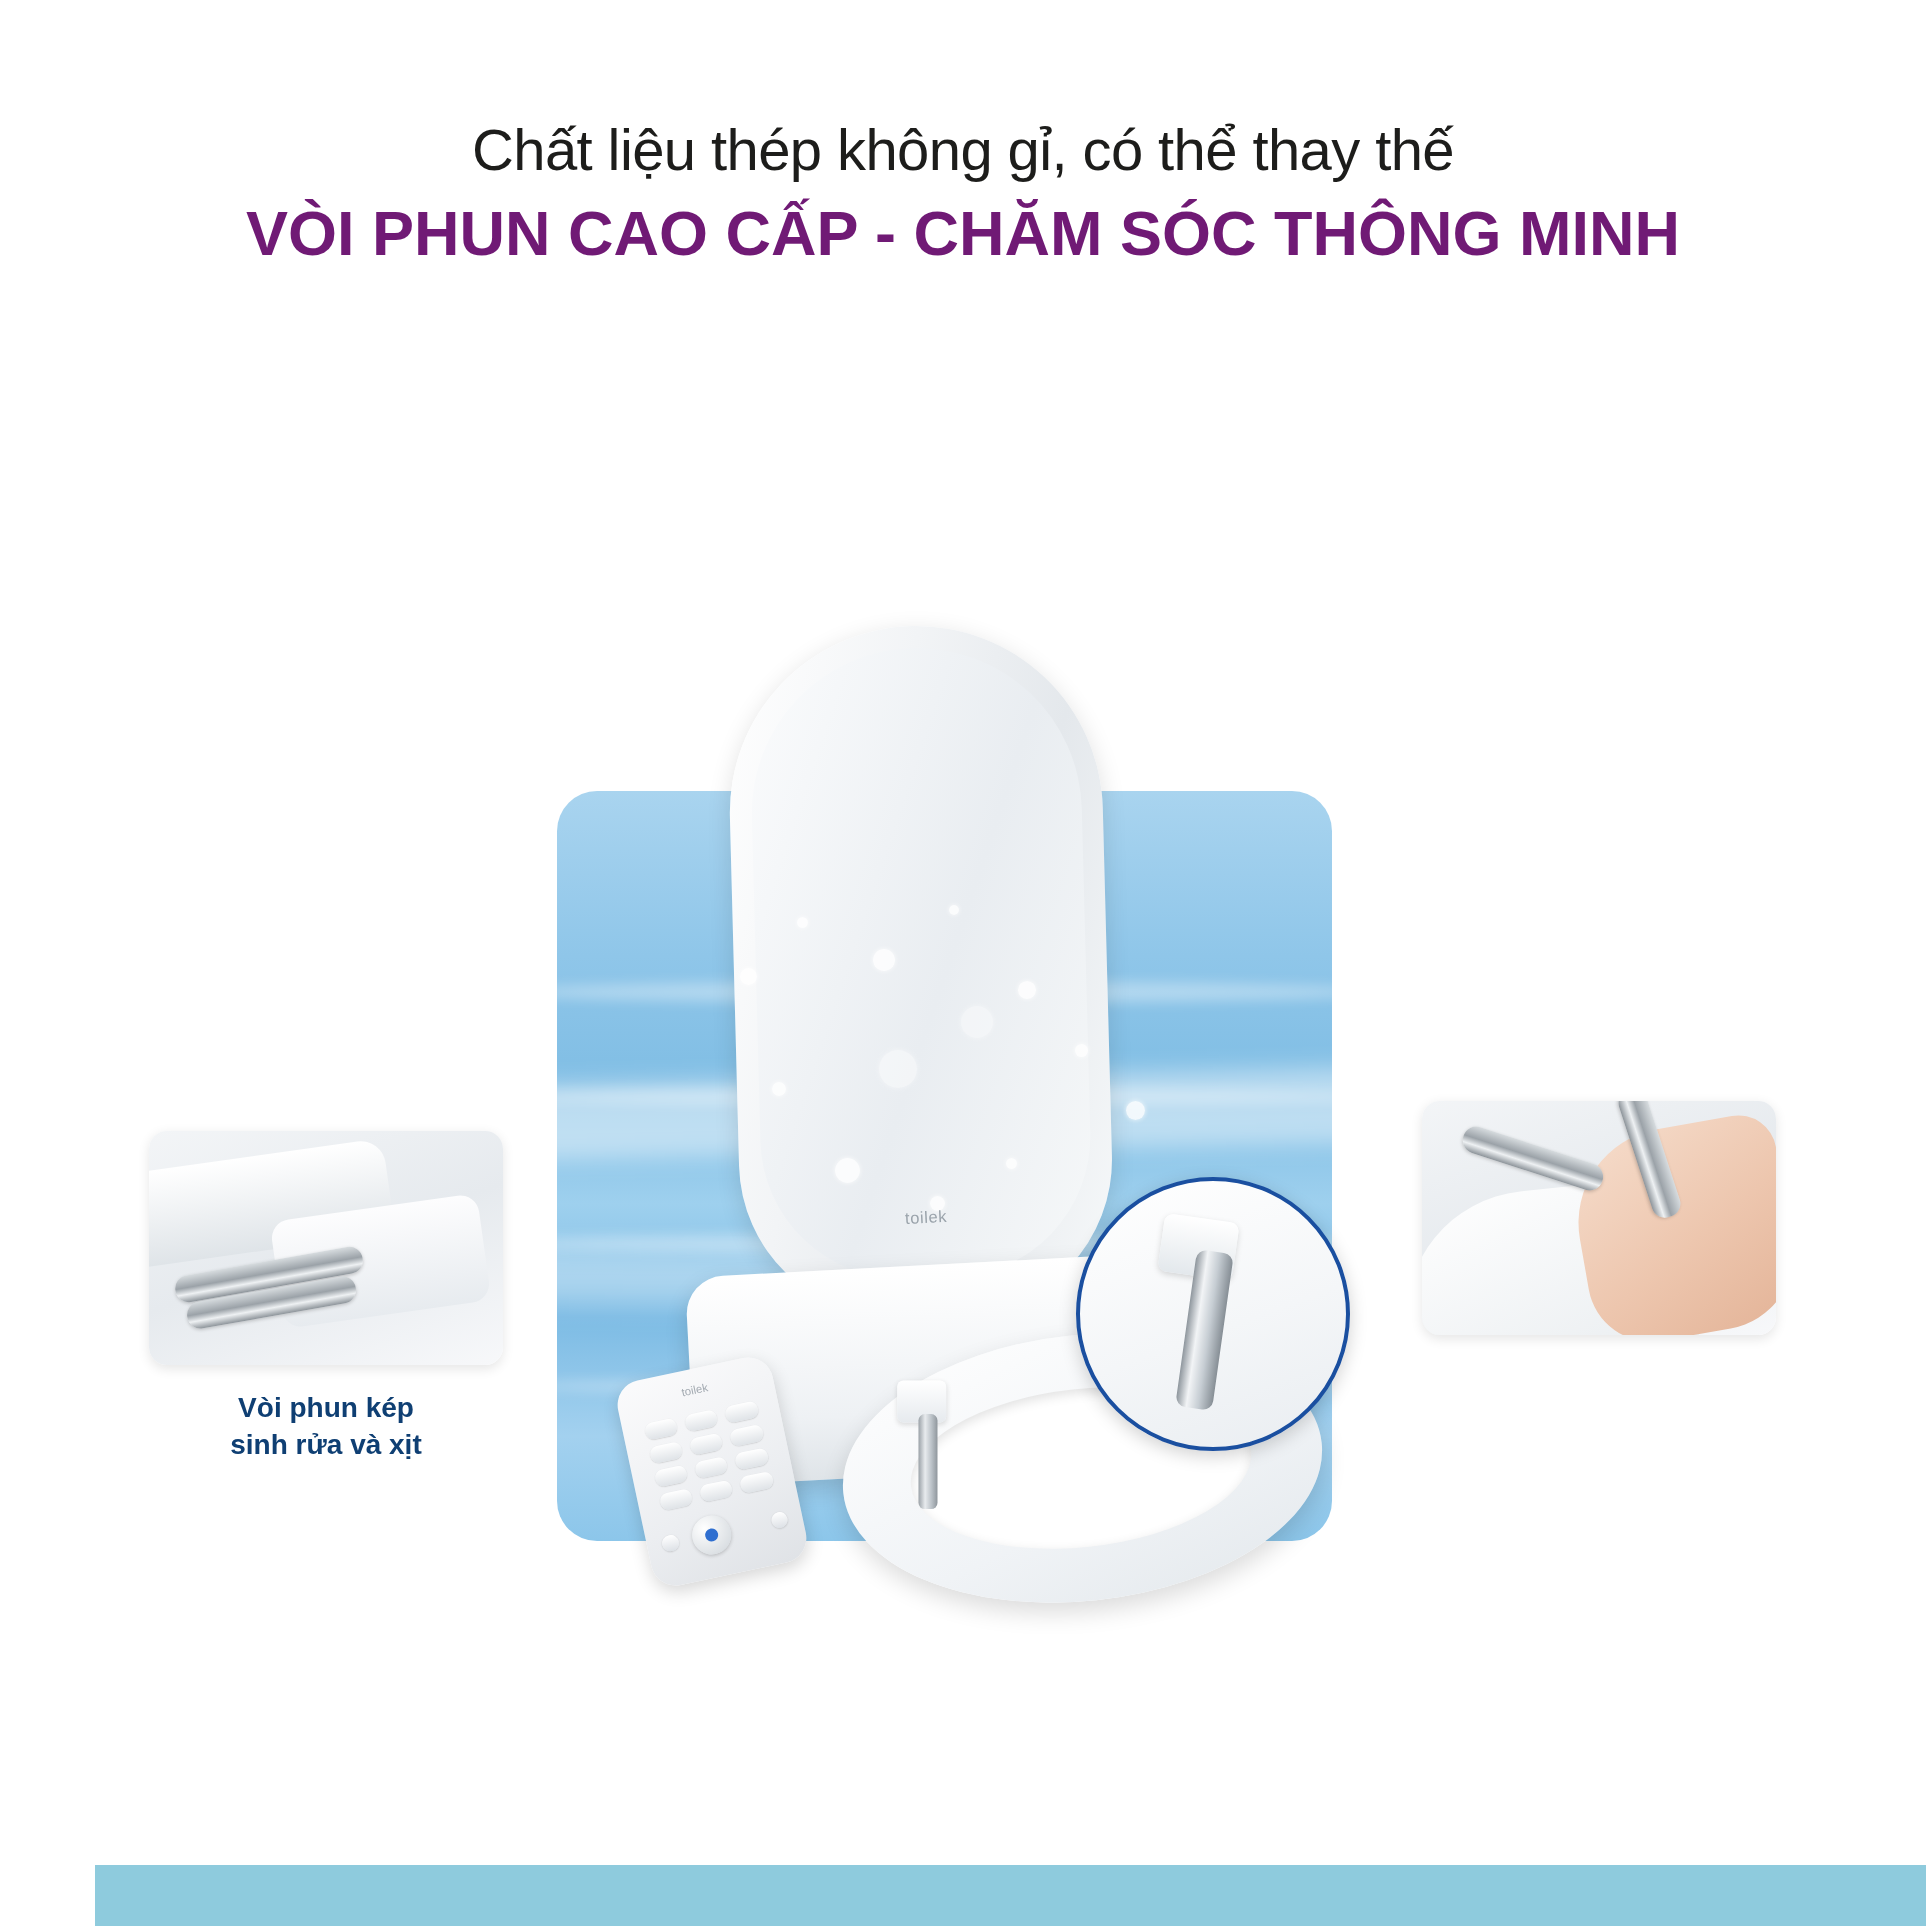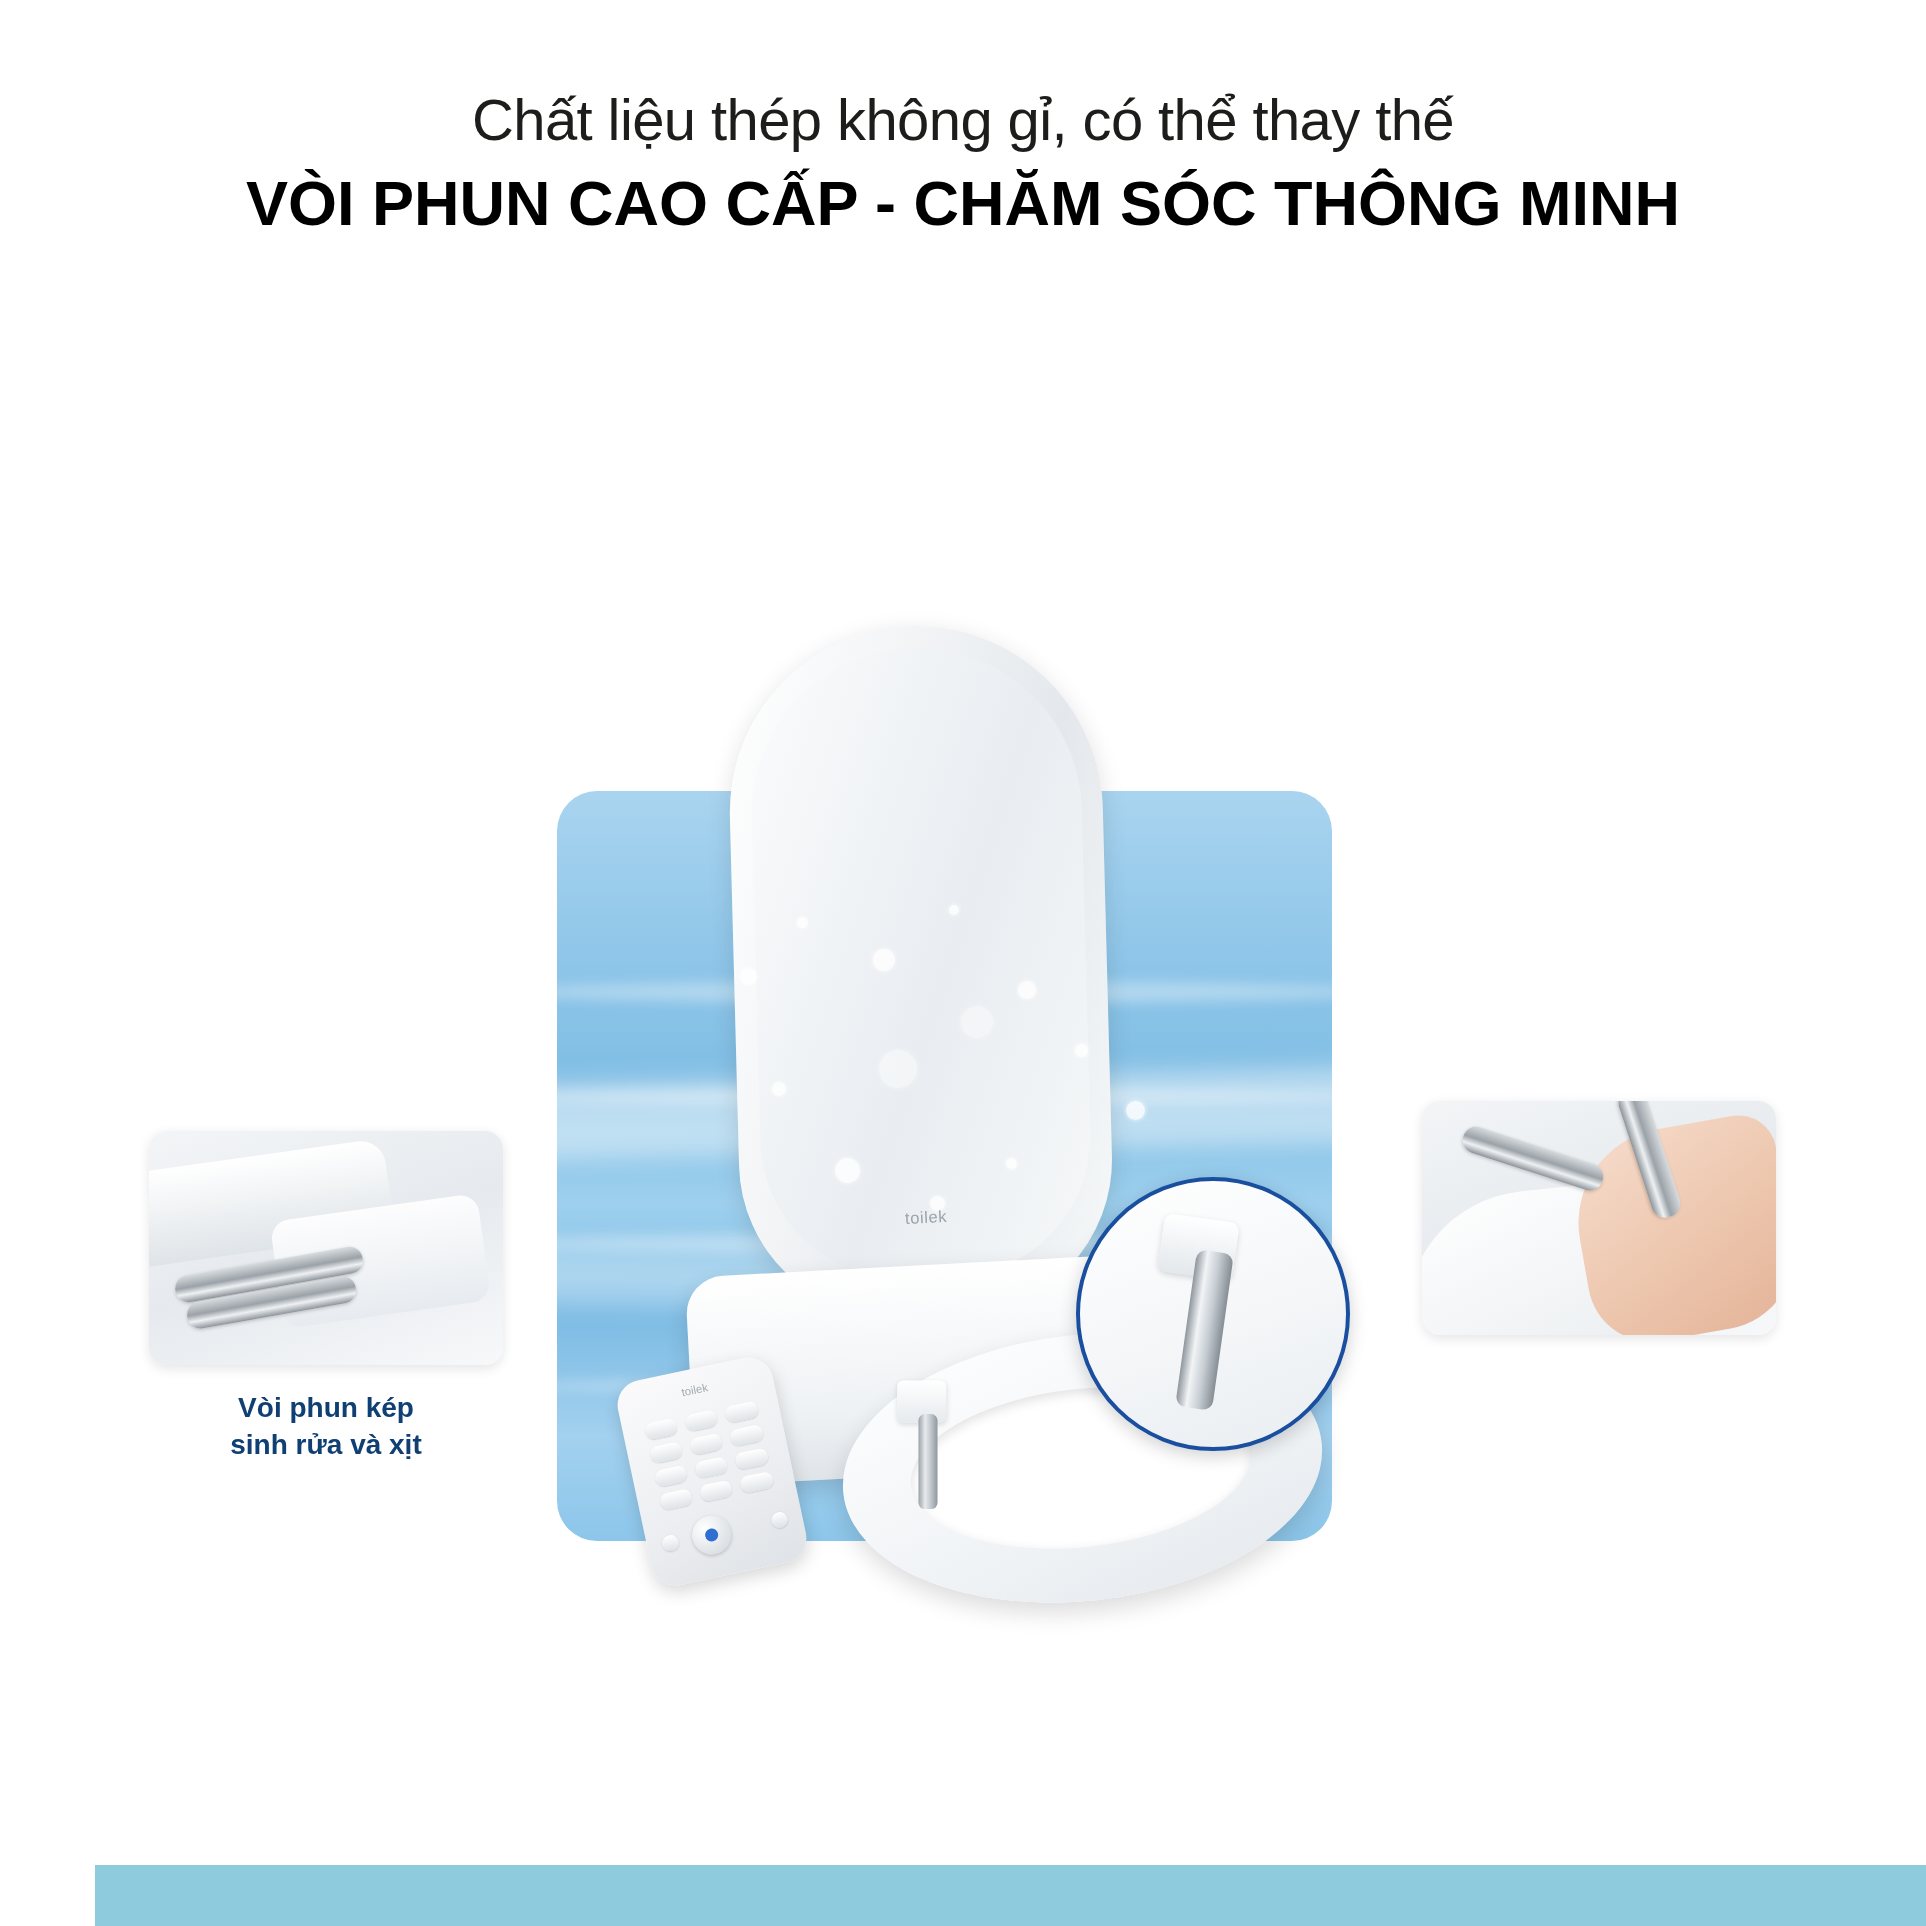"Chất liệu thép không gỉ," .header { padding-top: 88px -> 118px }
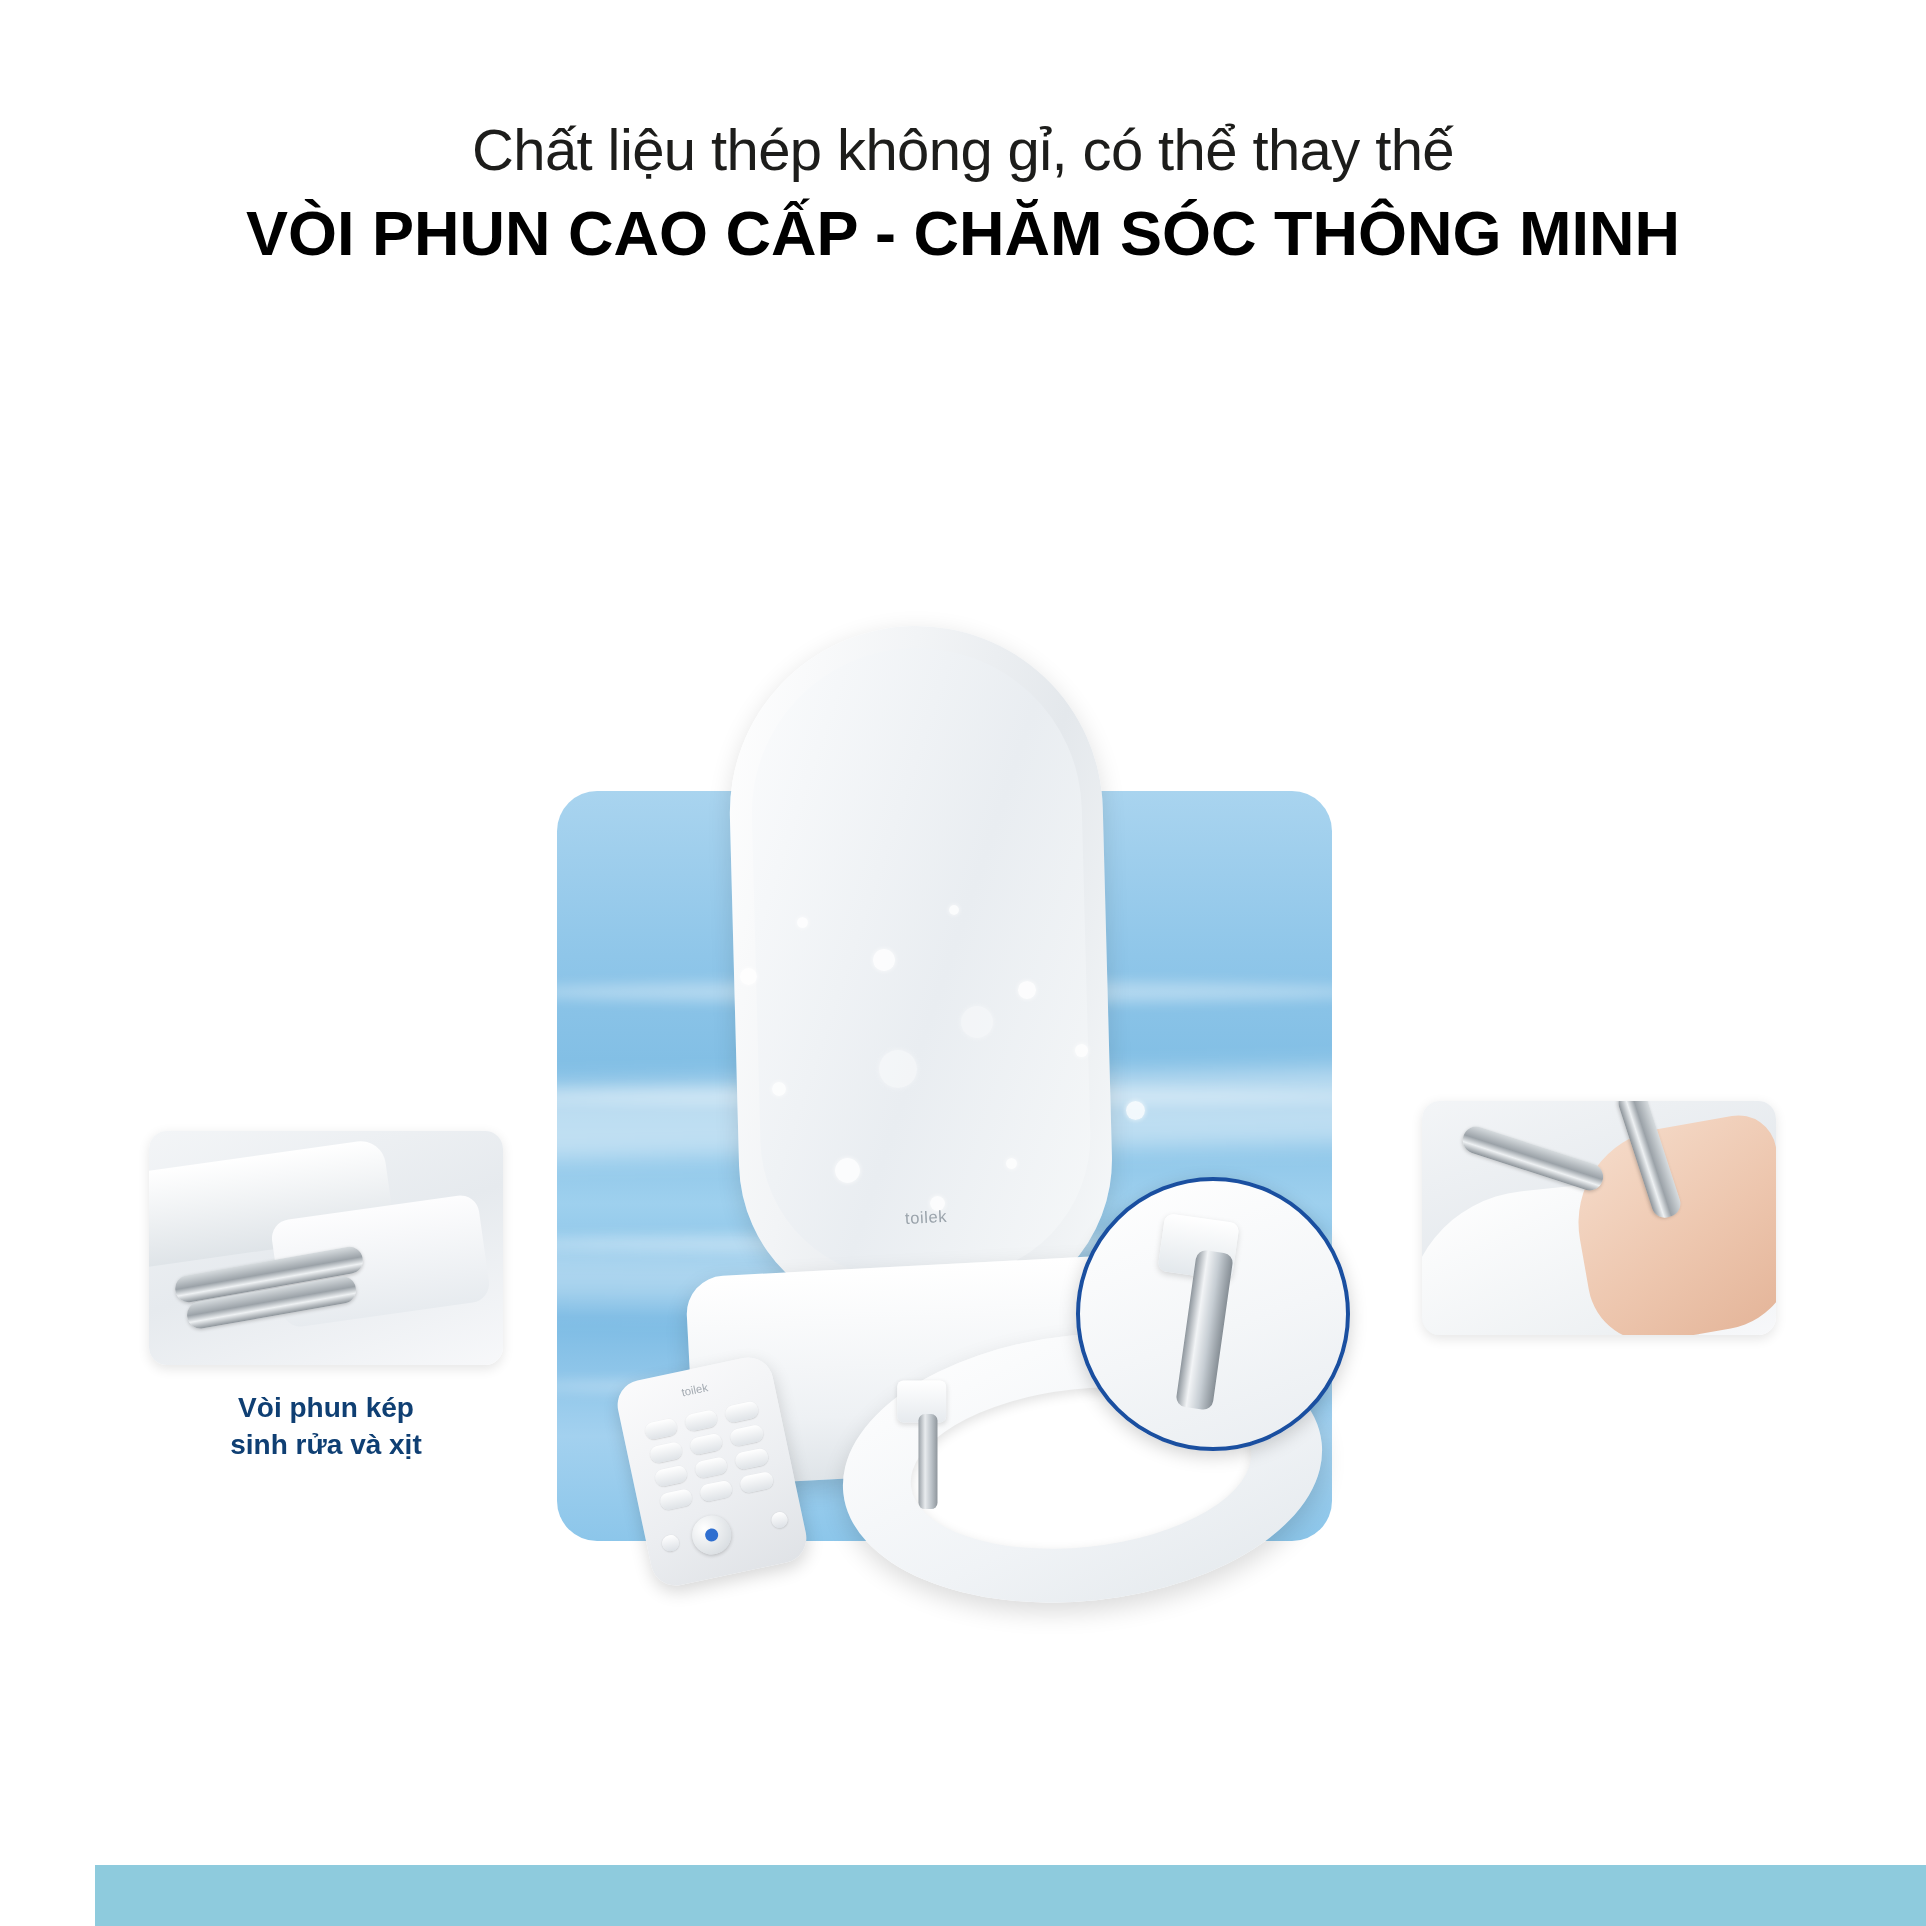"VÒI PHUN CAO CẤP -" .title-line2 { color: #000000 -> #701a75 }
